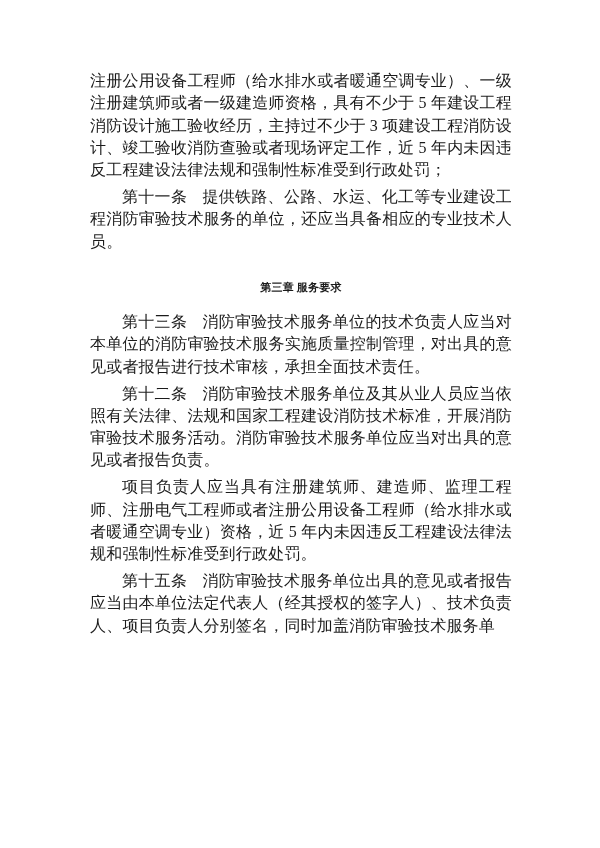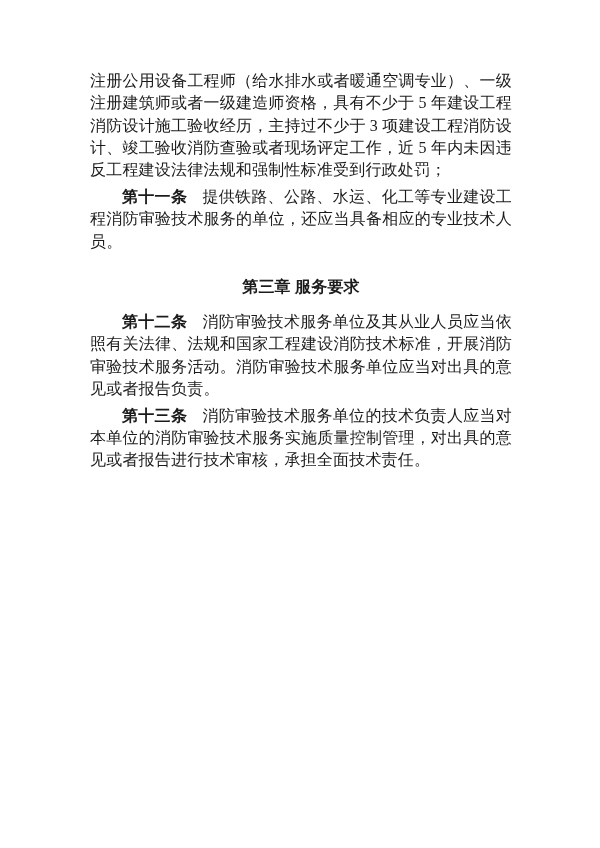"第十一条" .term { font-weight: bold -> normal }
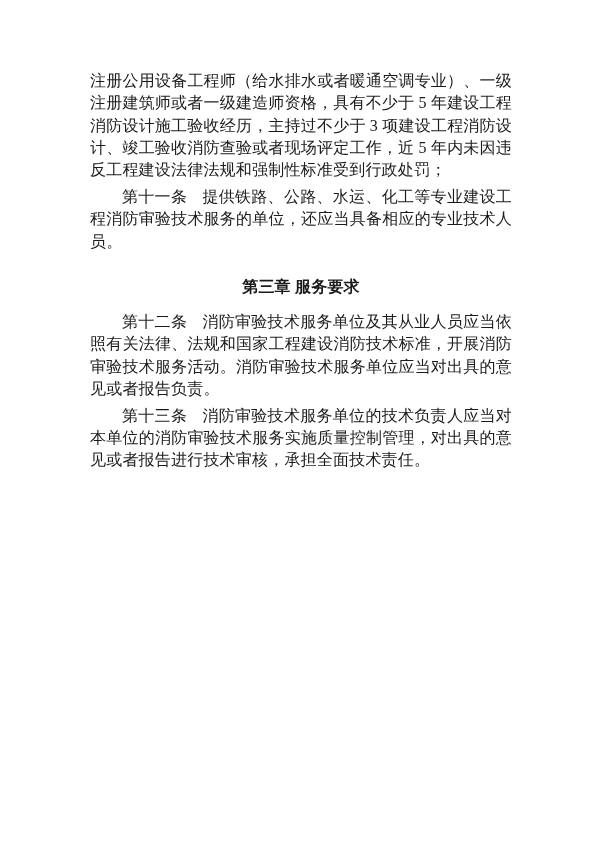"第三章 服务要求" .chapter-heading { font-size: 16px -> 11px }
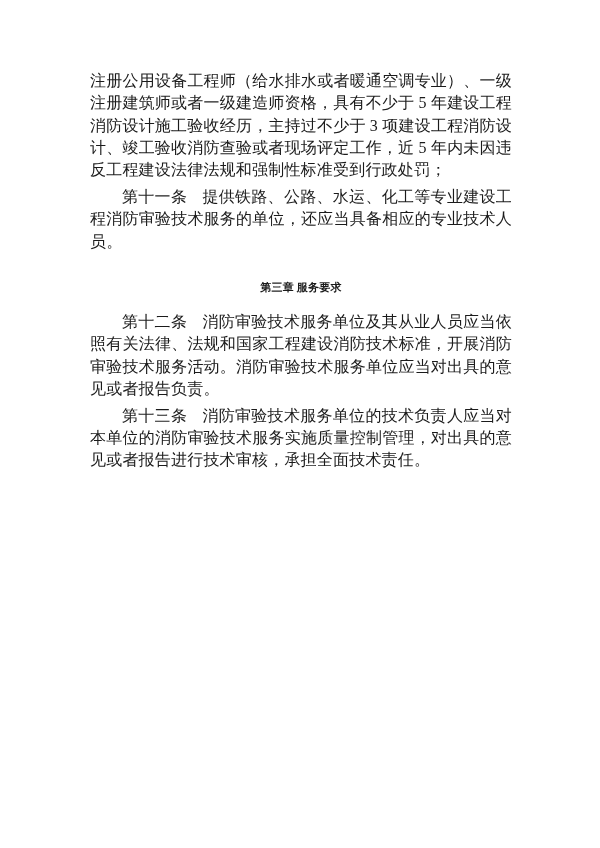"第十二条" p.para { order: before "第十三条" -> after "第十三条" }
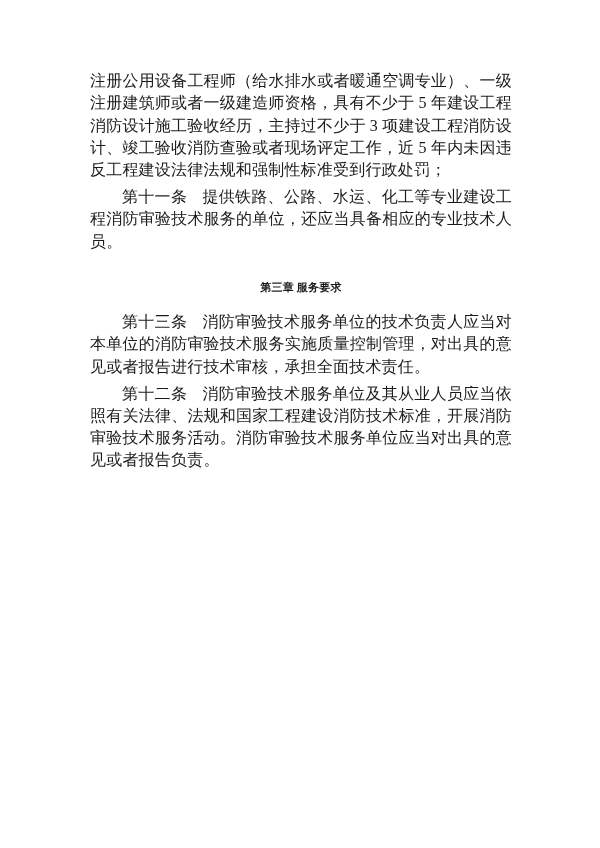"项目负责人应当具有注册建筑师、建造师、监理工程师、注册电气工程师或者注册公用设备" p.para { html: none -> <p>项目负责人应当具有注册建筑师、建造师、监理工程师、注册电气工程师或者注册公用设备工程师（给水排水或者暖通空调专业）资格，近 5 年内未因违反工程建设法律法规和强制性标准受到行政处罚。</p> }
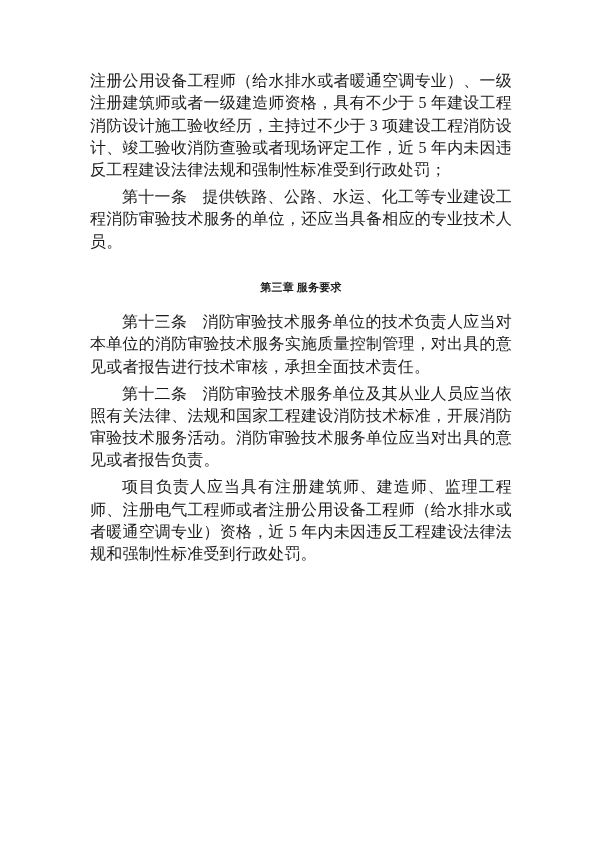"第十五条" p.para { html: none -> <p><b>第十五条</b><span>消防审验技术服务单位出具的意见或者报告应当由本单位法定代表人（经其授权的签字人）、技术负责人、项目负责人分别签名，同时加盖消防审验技术服务单</span></p> }
